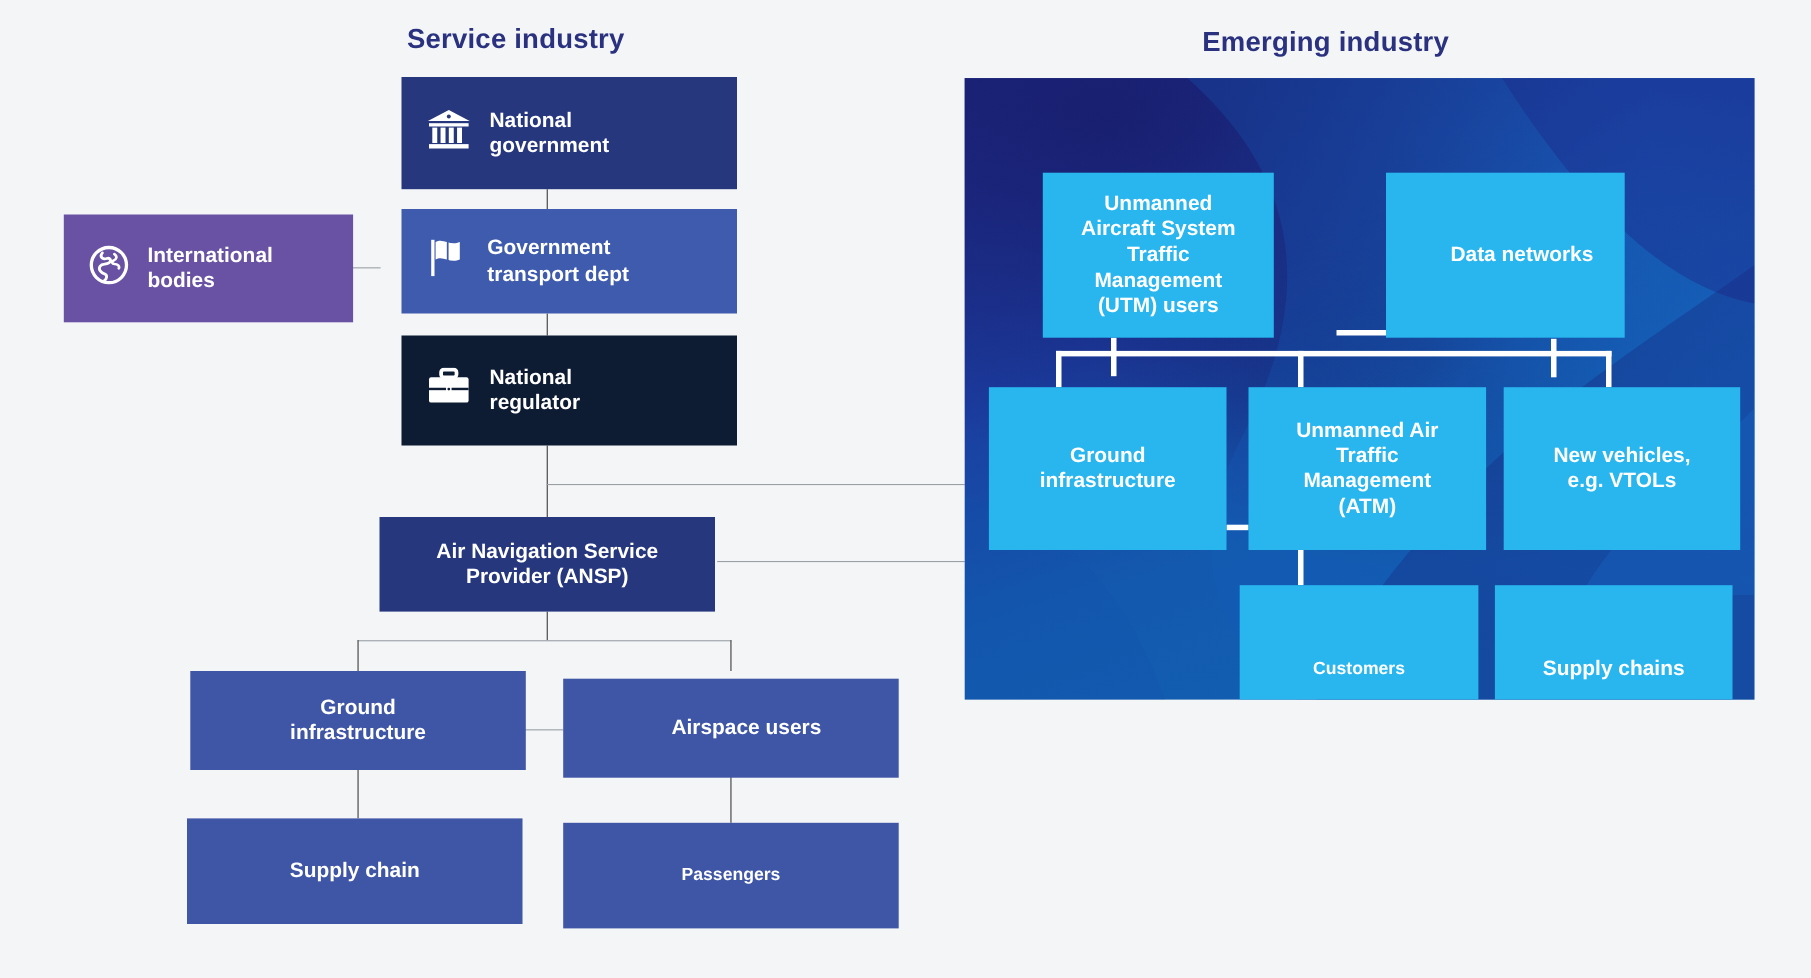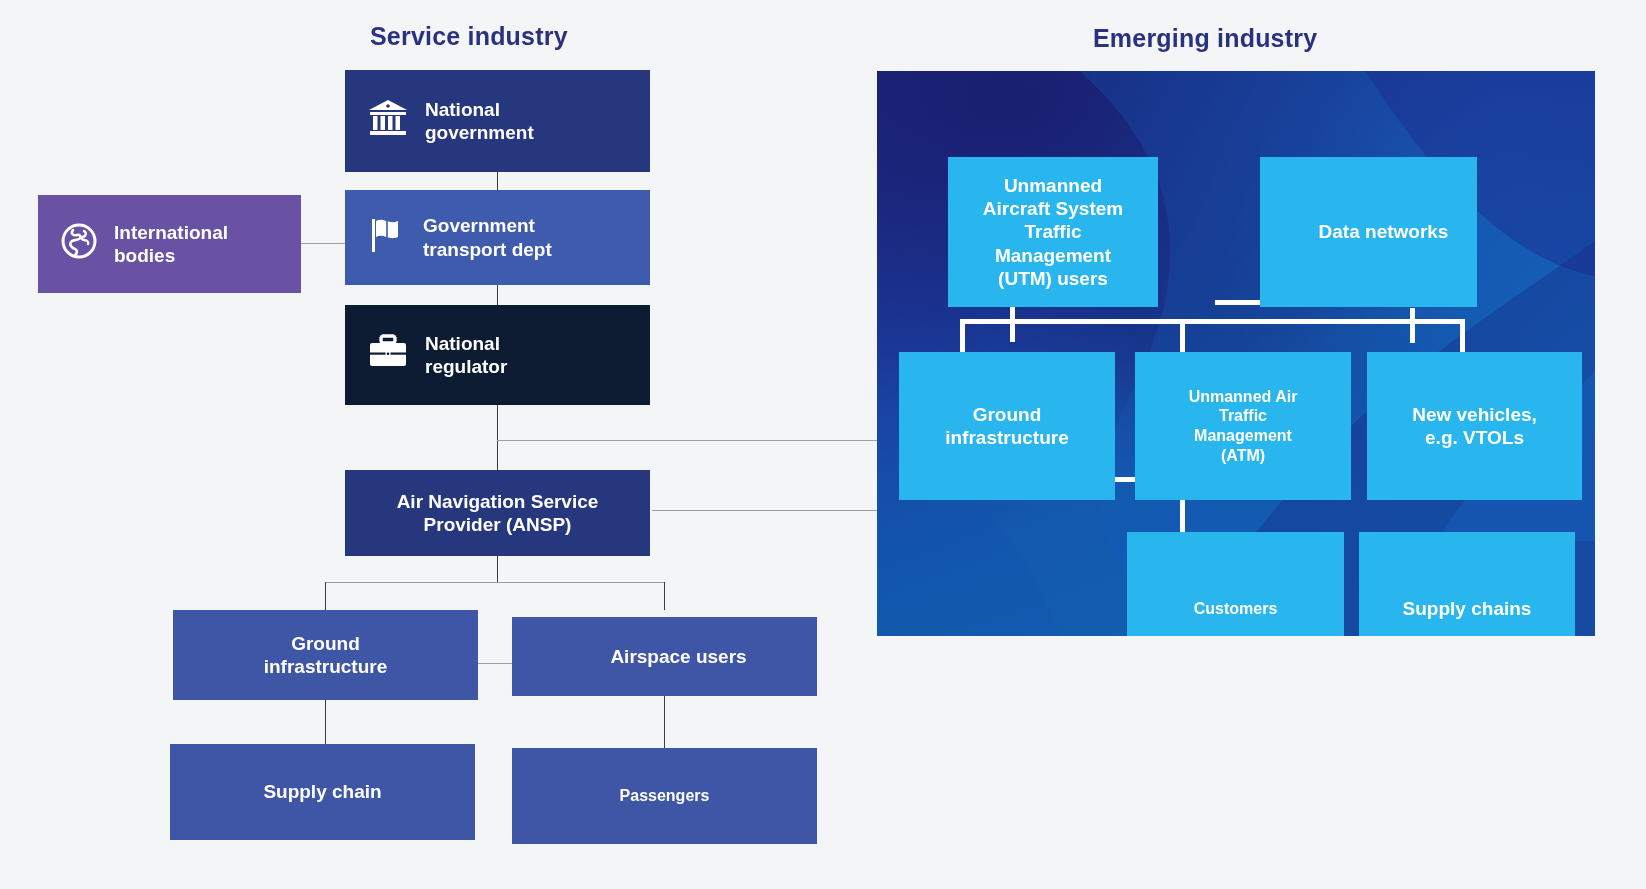"National" .box.icon-box { margin-left: none -> 20px }
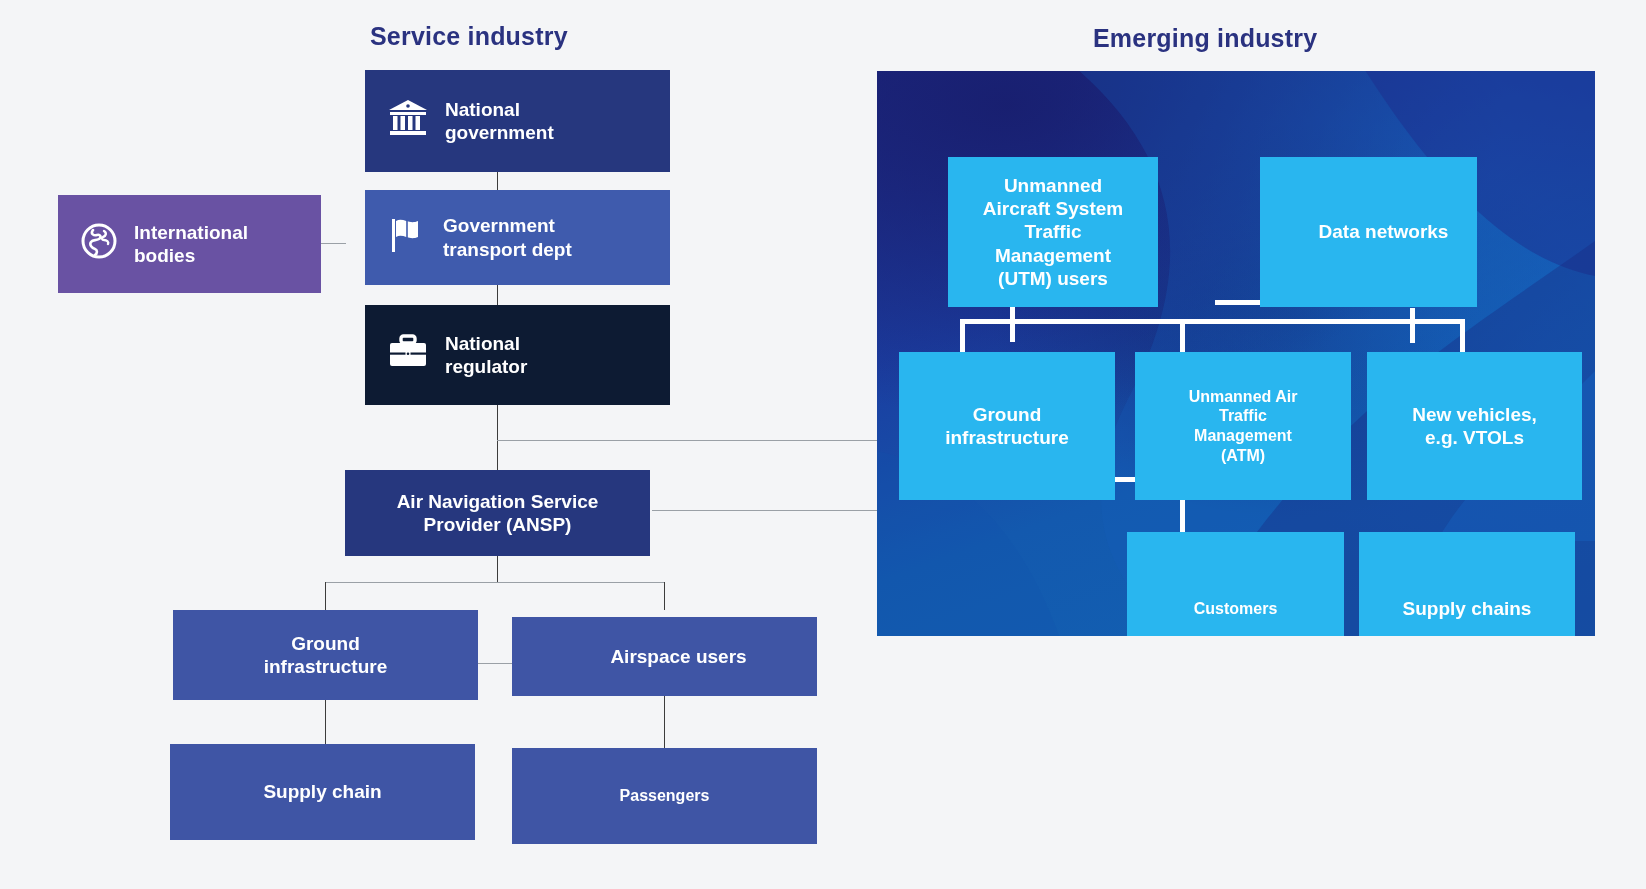"Unmanned Air" div.box { font-size: 16px -> 19px }
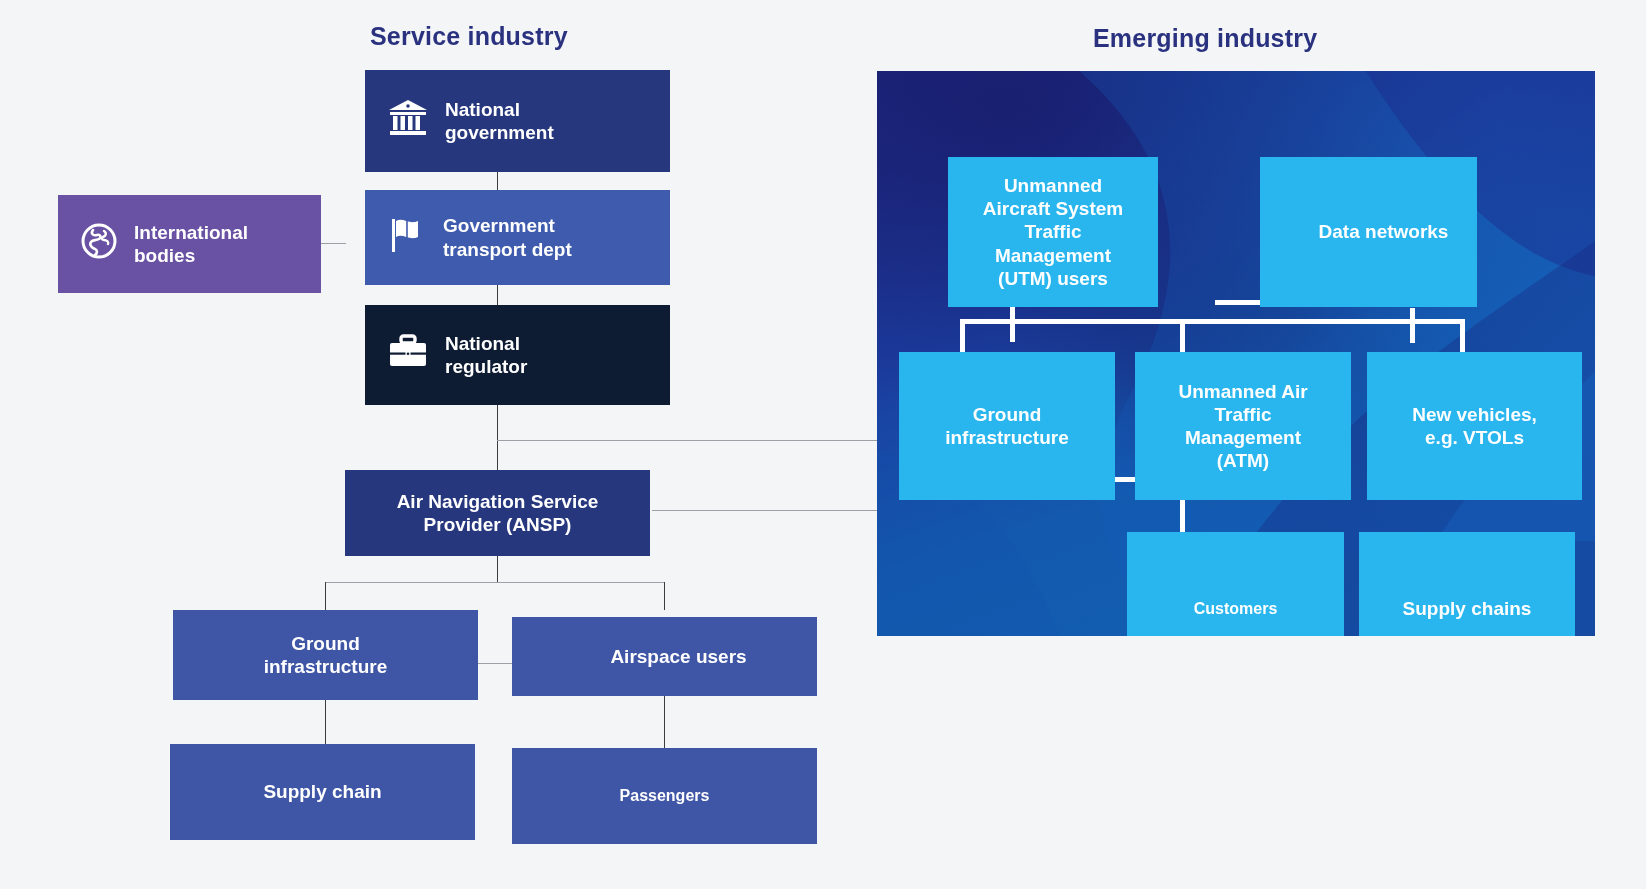"Airspace users" div.box { height: 79px -> 90px }
